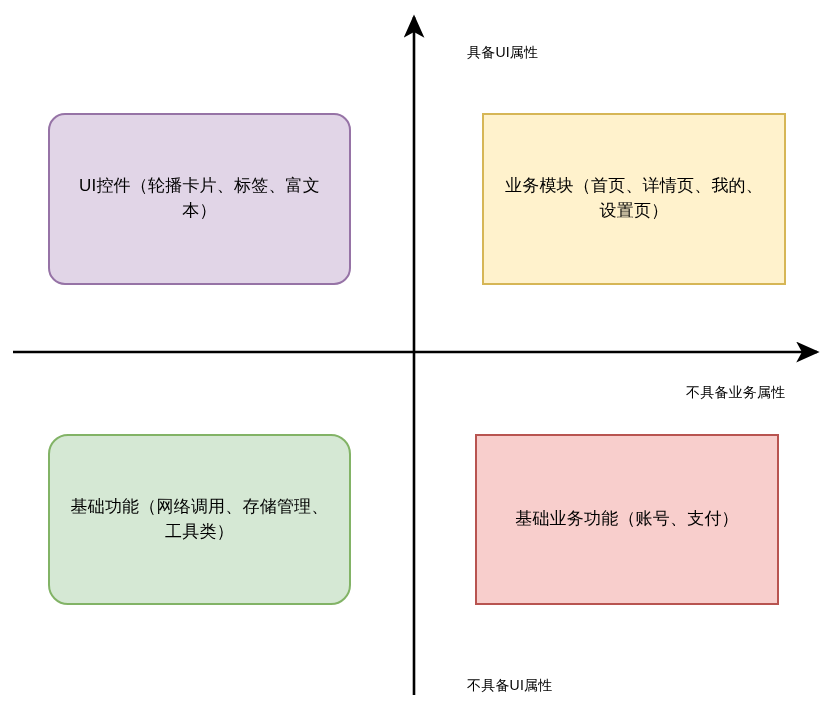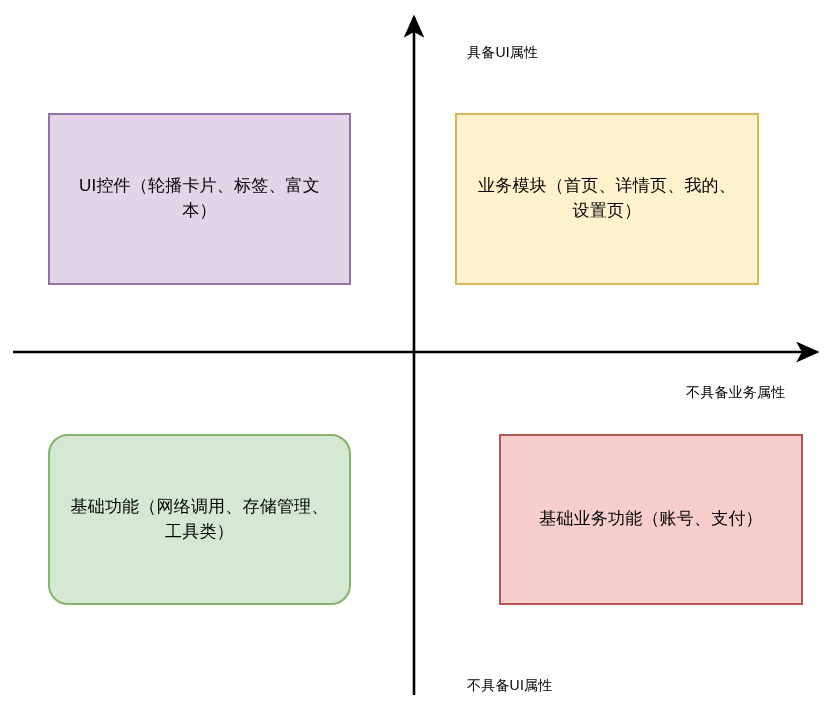"UI控件（轮播卡片、标签、富文本）" #box-ui-widgets { border-radius: none -> 17px }
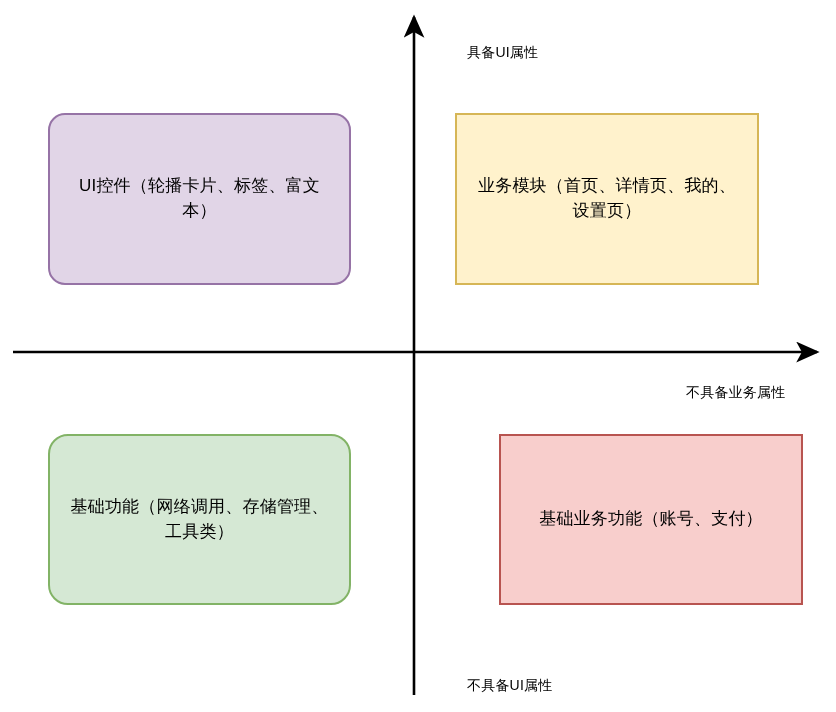"业务模块（首页、详情页、我的、设置页）" #box-business-modules { left: 455px -> 482px }
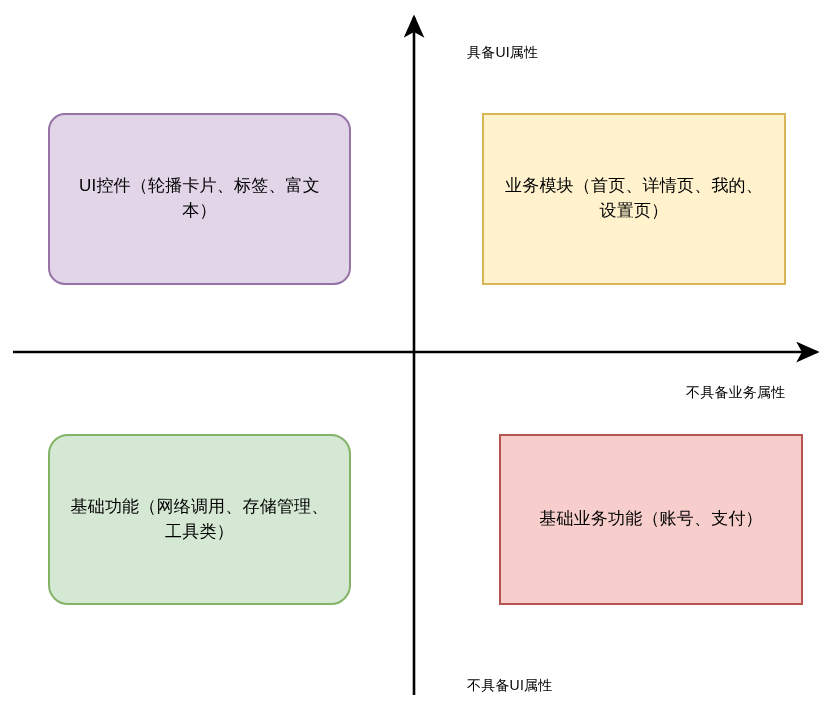"基础业务功能（账号、支付）" #box-base-business-functions { margin-left: 24px -> none }
